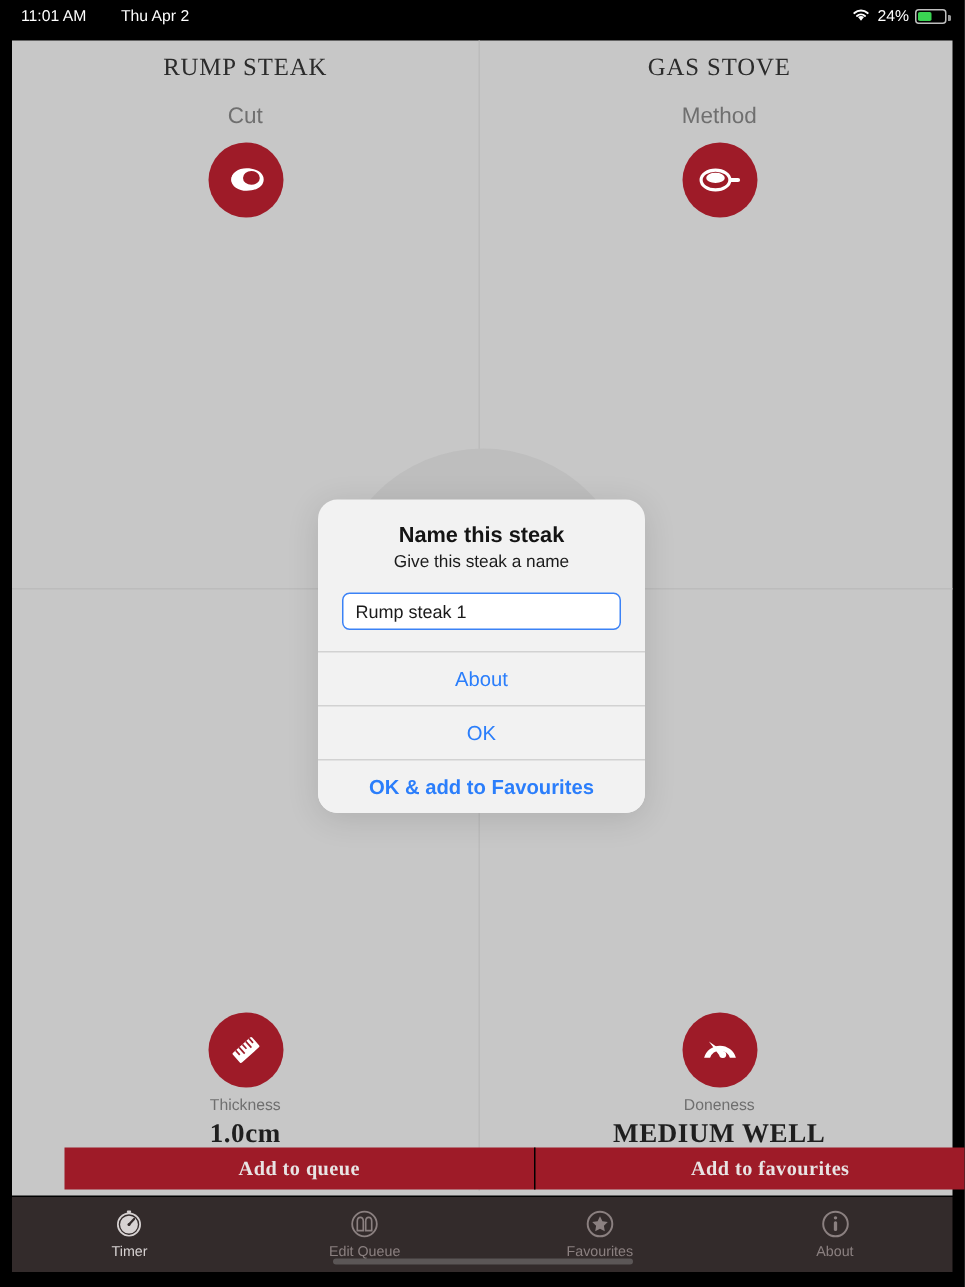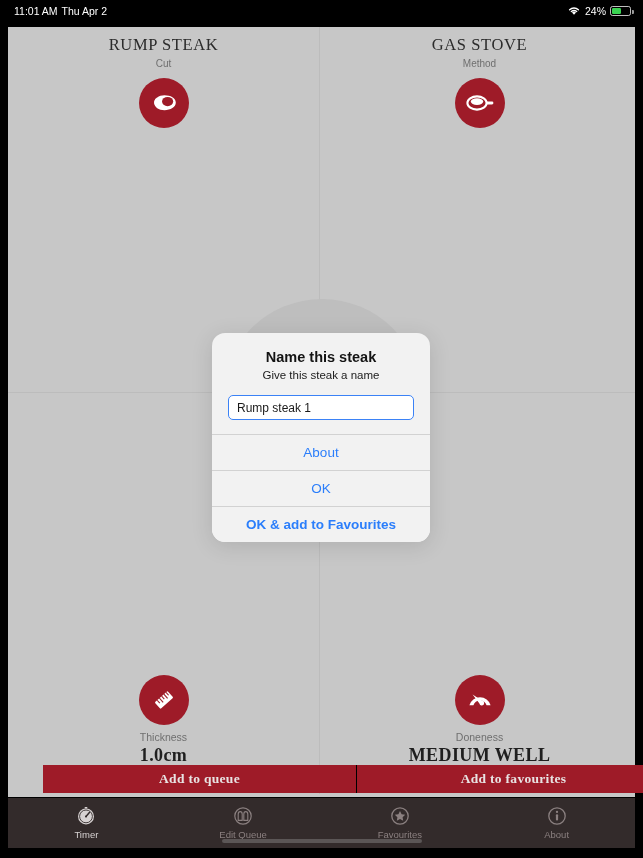"11:01 AM" .sb-left { gap: 4px -> 23px }
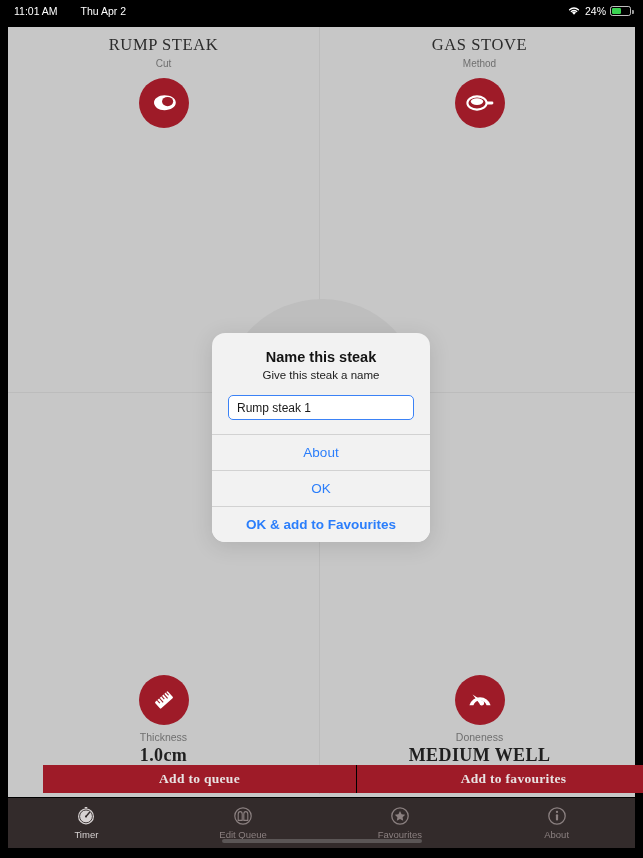"Cut" .q-sub { font-size: 10px -> 15px; margin-top: 3px -> 14px }
